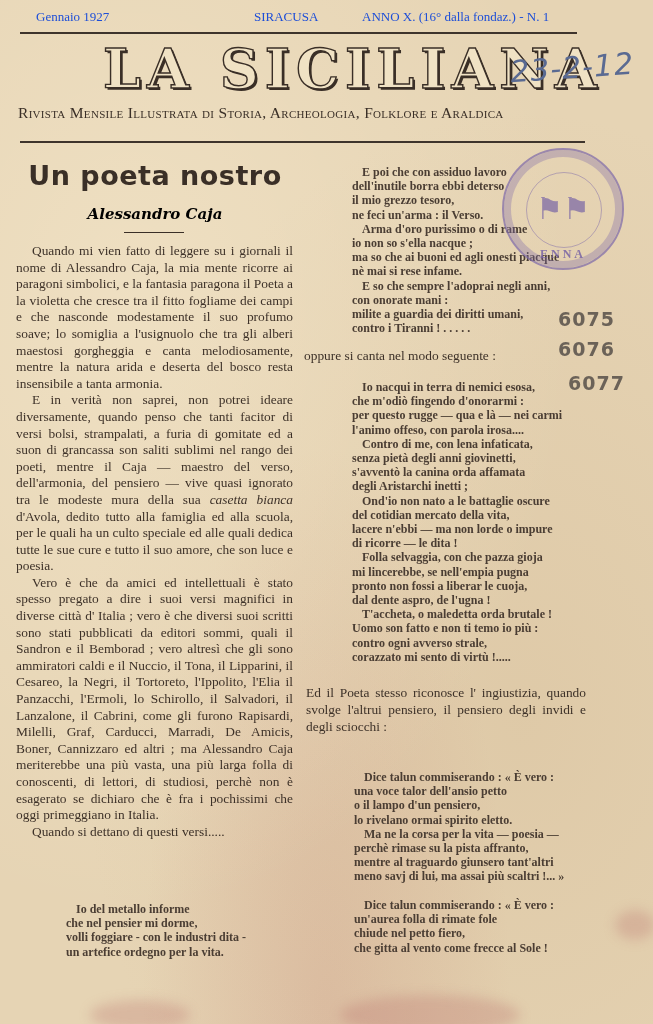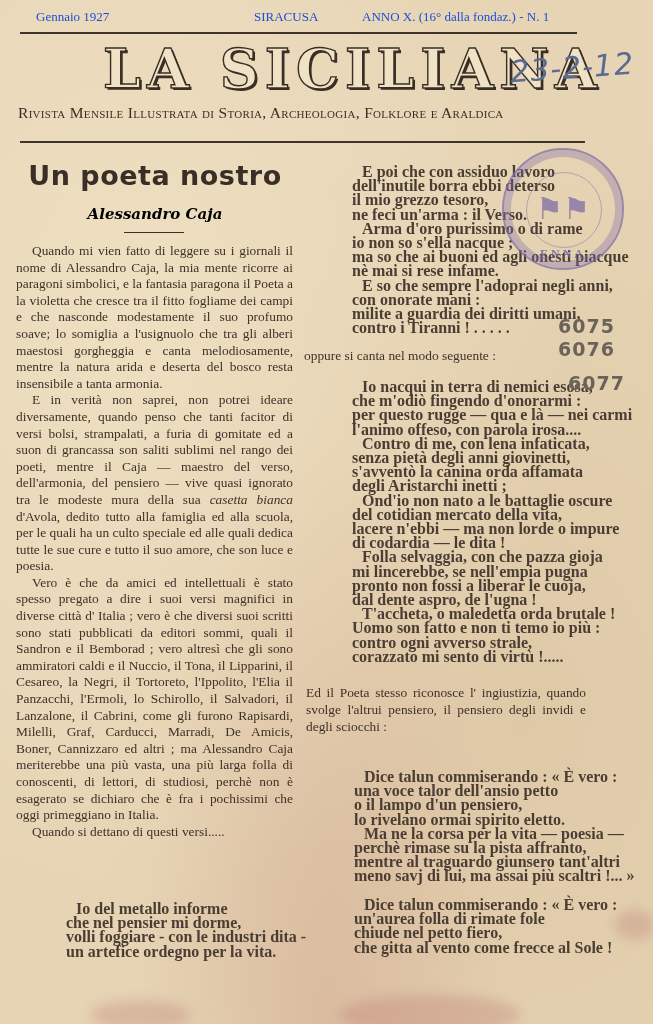"E poi che con assiduo" .verse { font-size: 16px -> 12px }
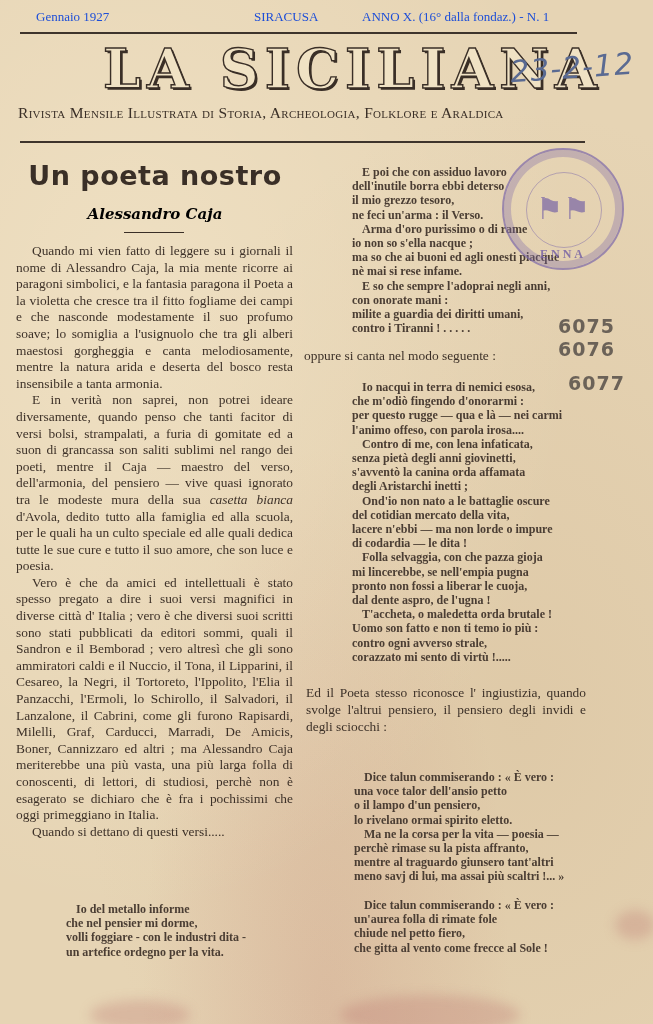"6075" div.inventory { top: 315px -> 308px }
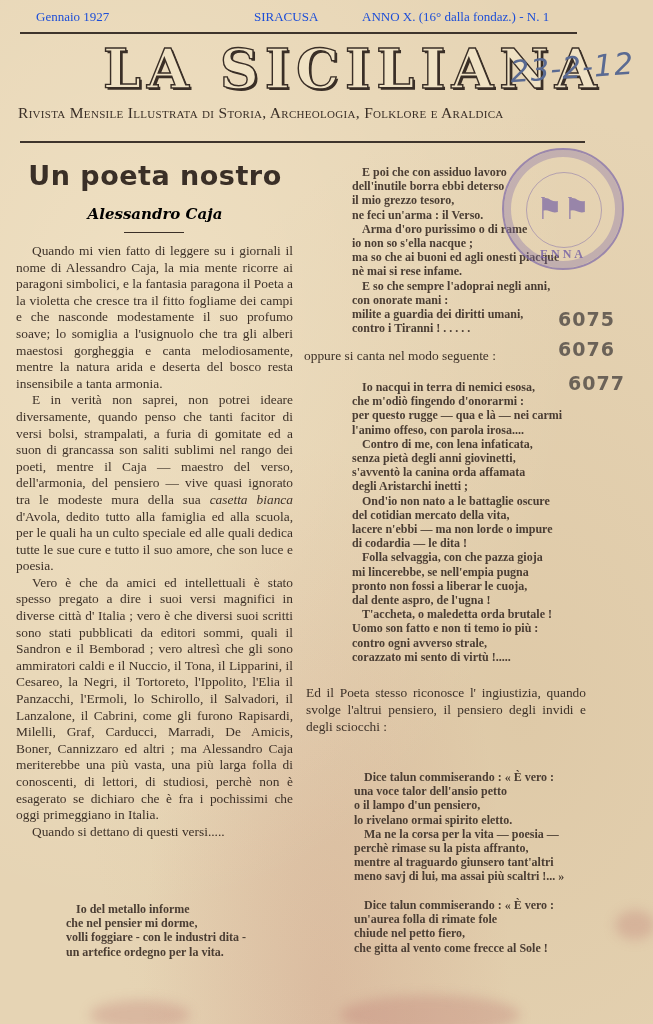"di codardia — le dita" div { text: codardia -> ricorre }
